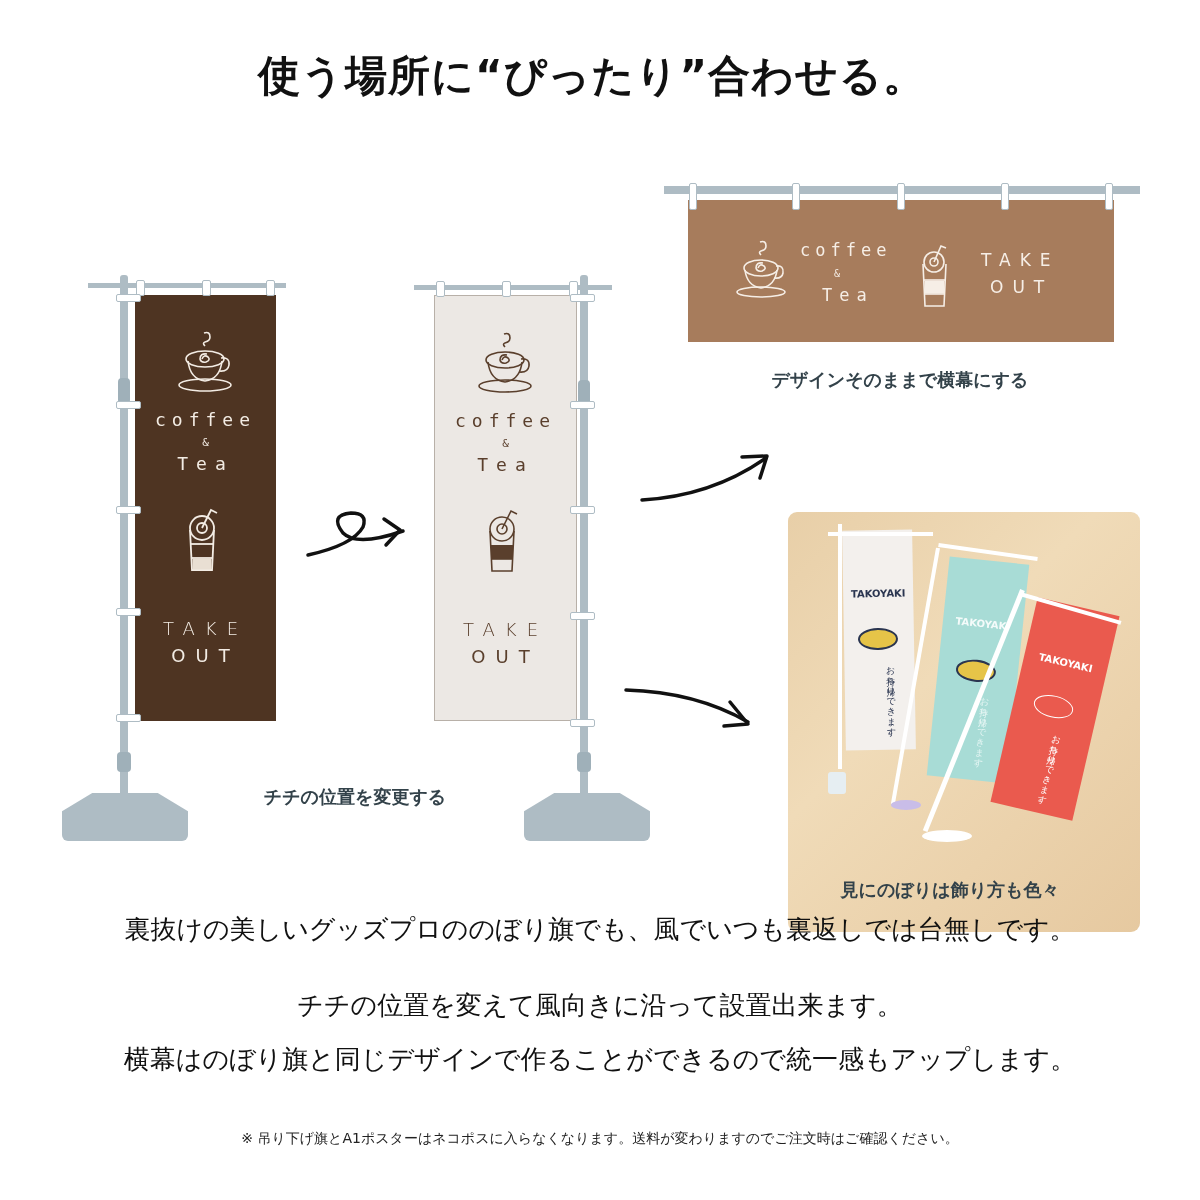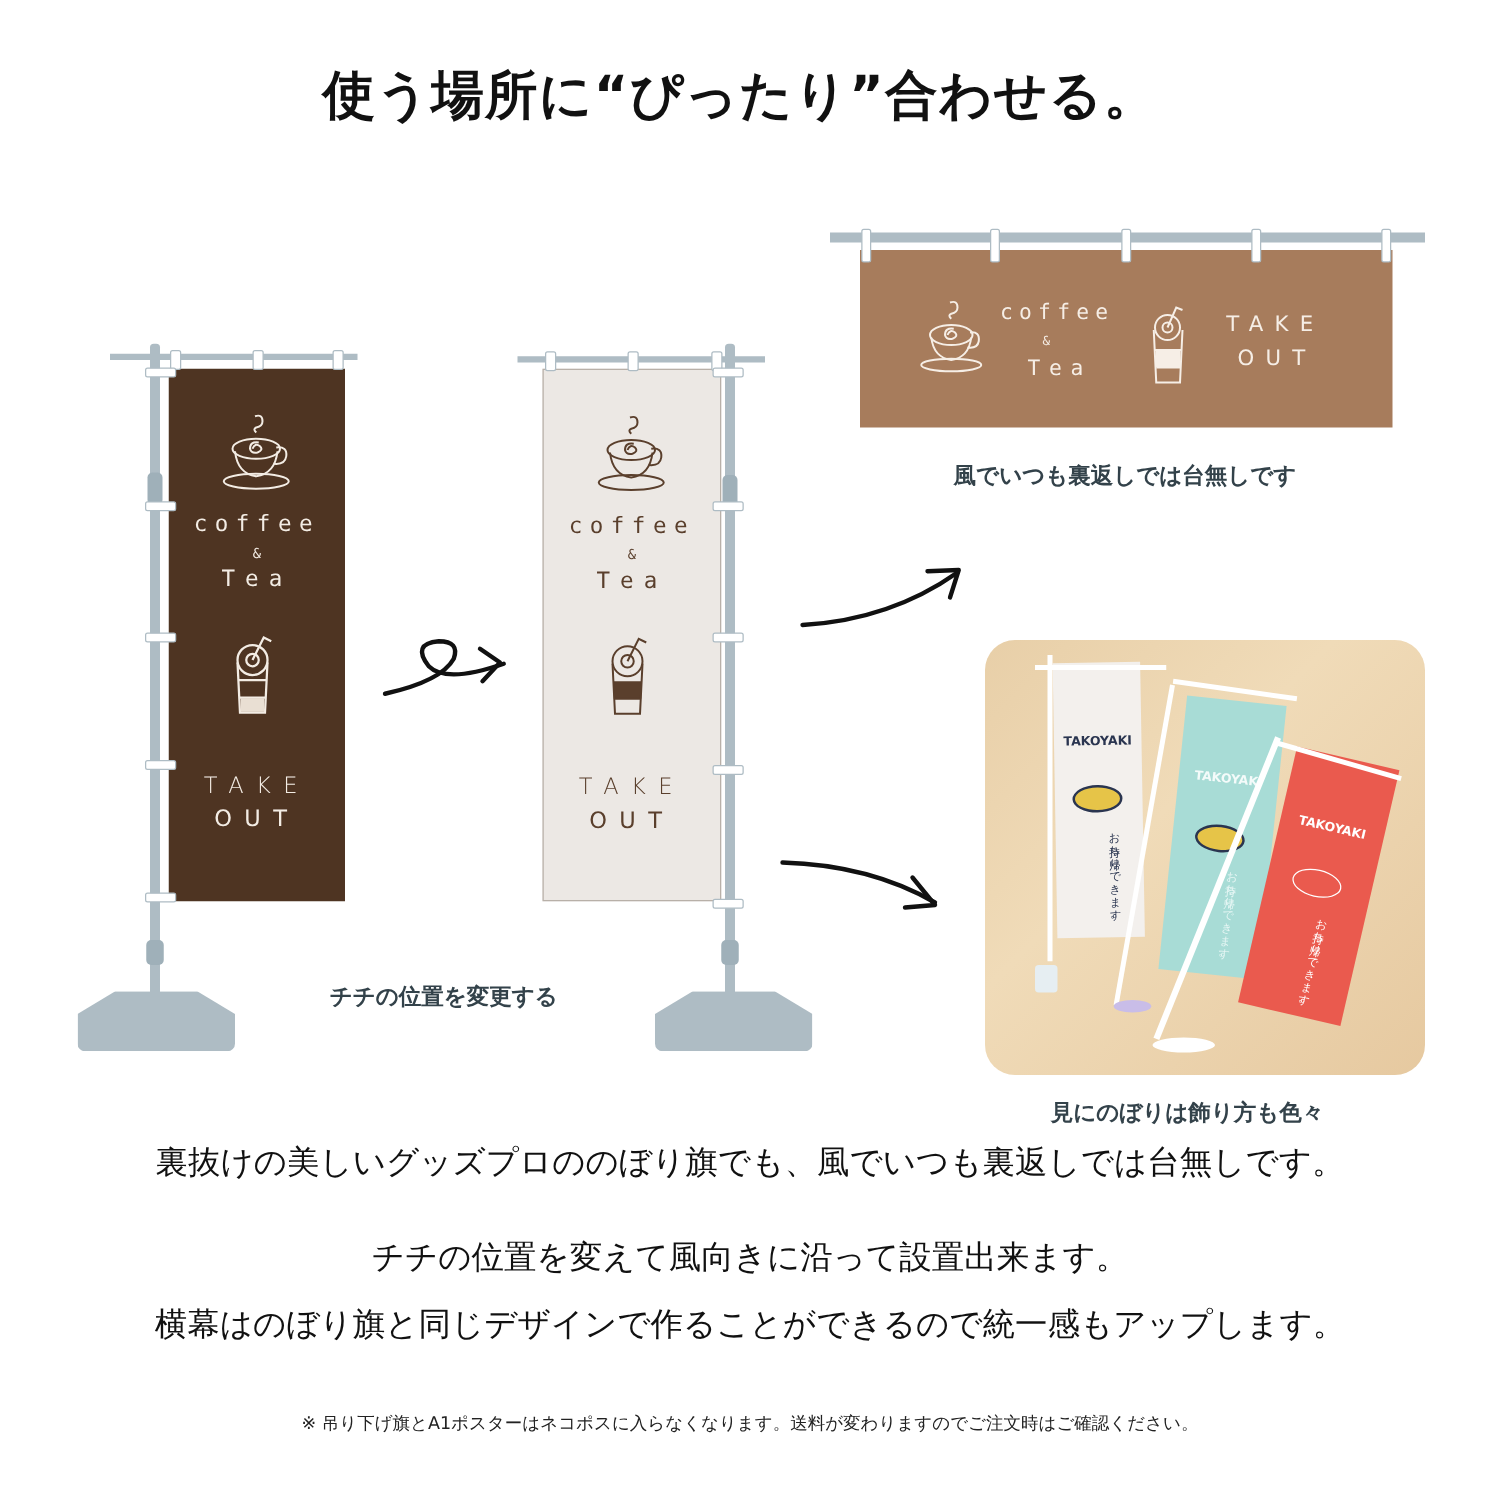"風でいつも裏返しでは台無しです" div.caption { text: 風でいつも裏返しでは台無しです -> デザインそのままで横幕にする }
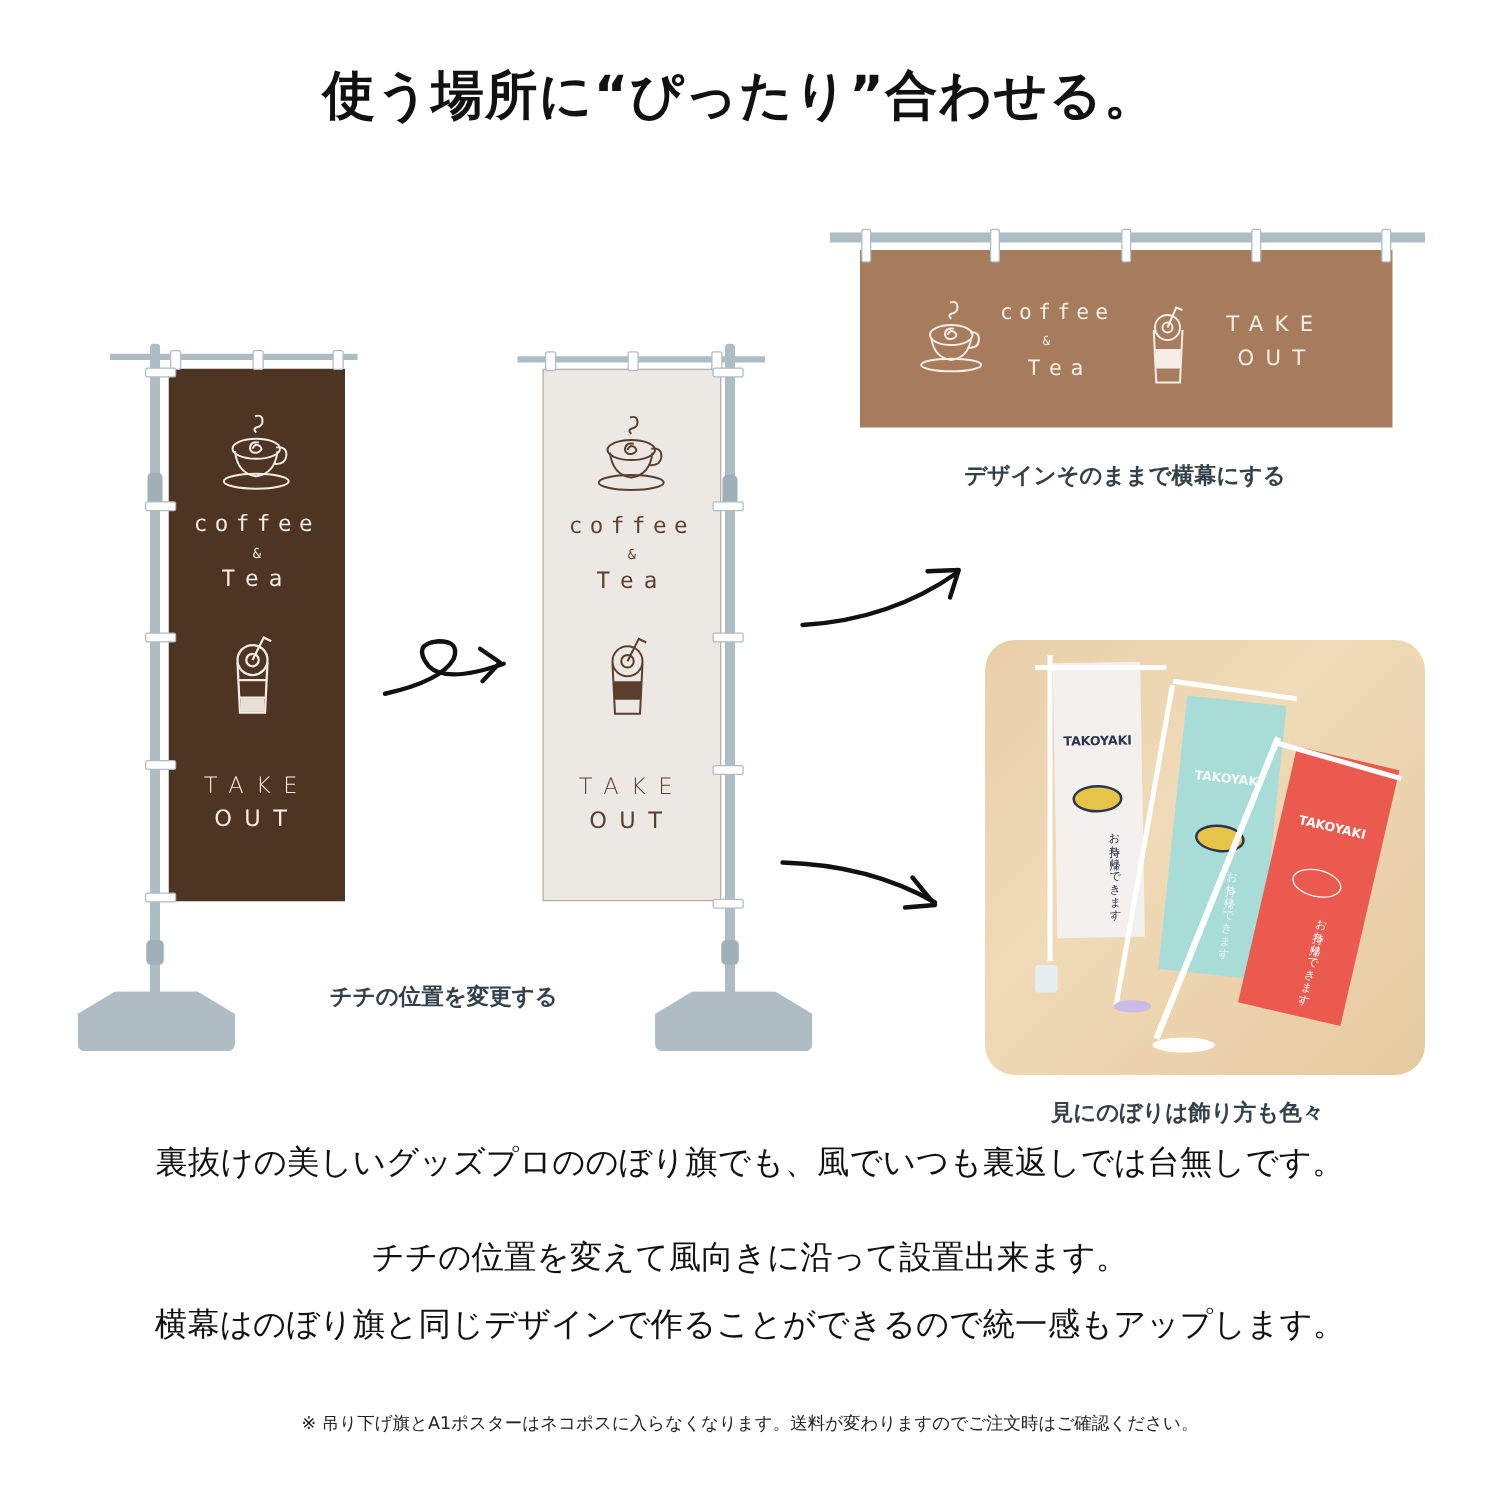"TAKOYAKI" .photo { border-radius: 24px -> 9px; height: 348px -> 420px }
